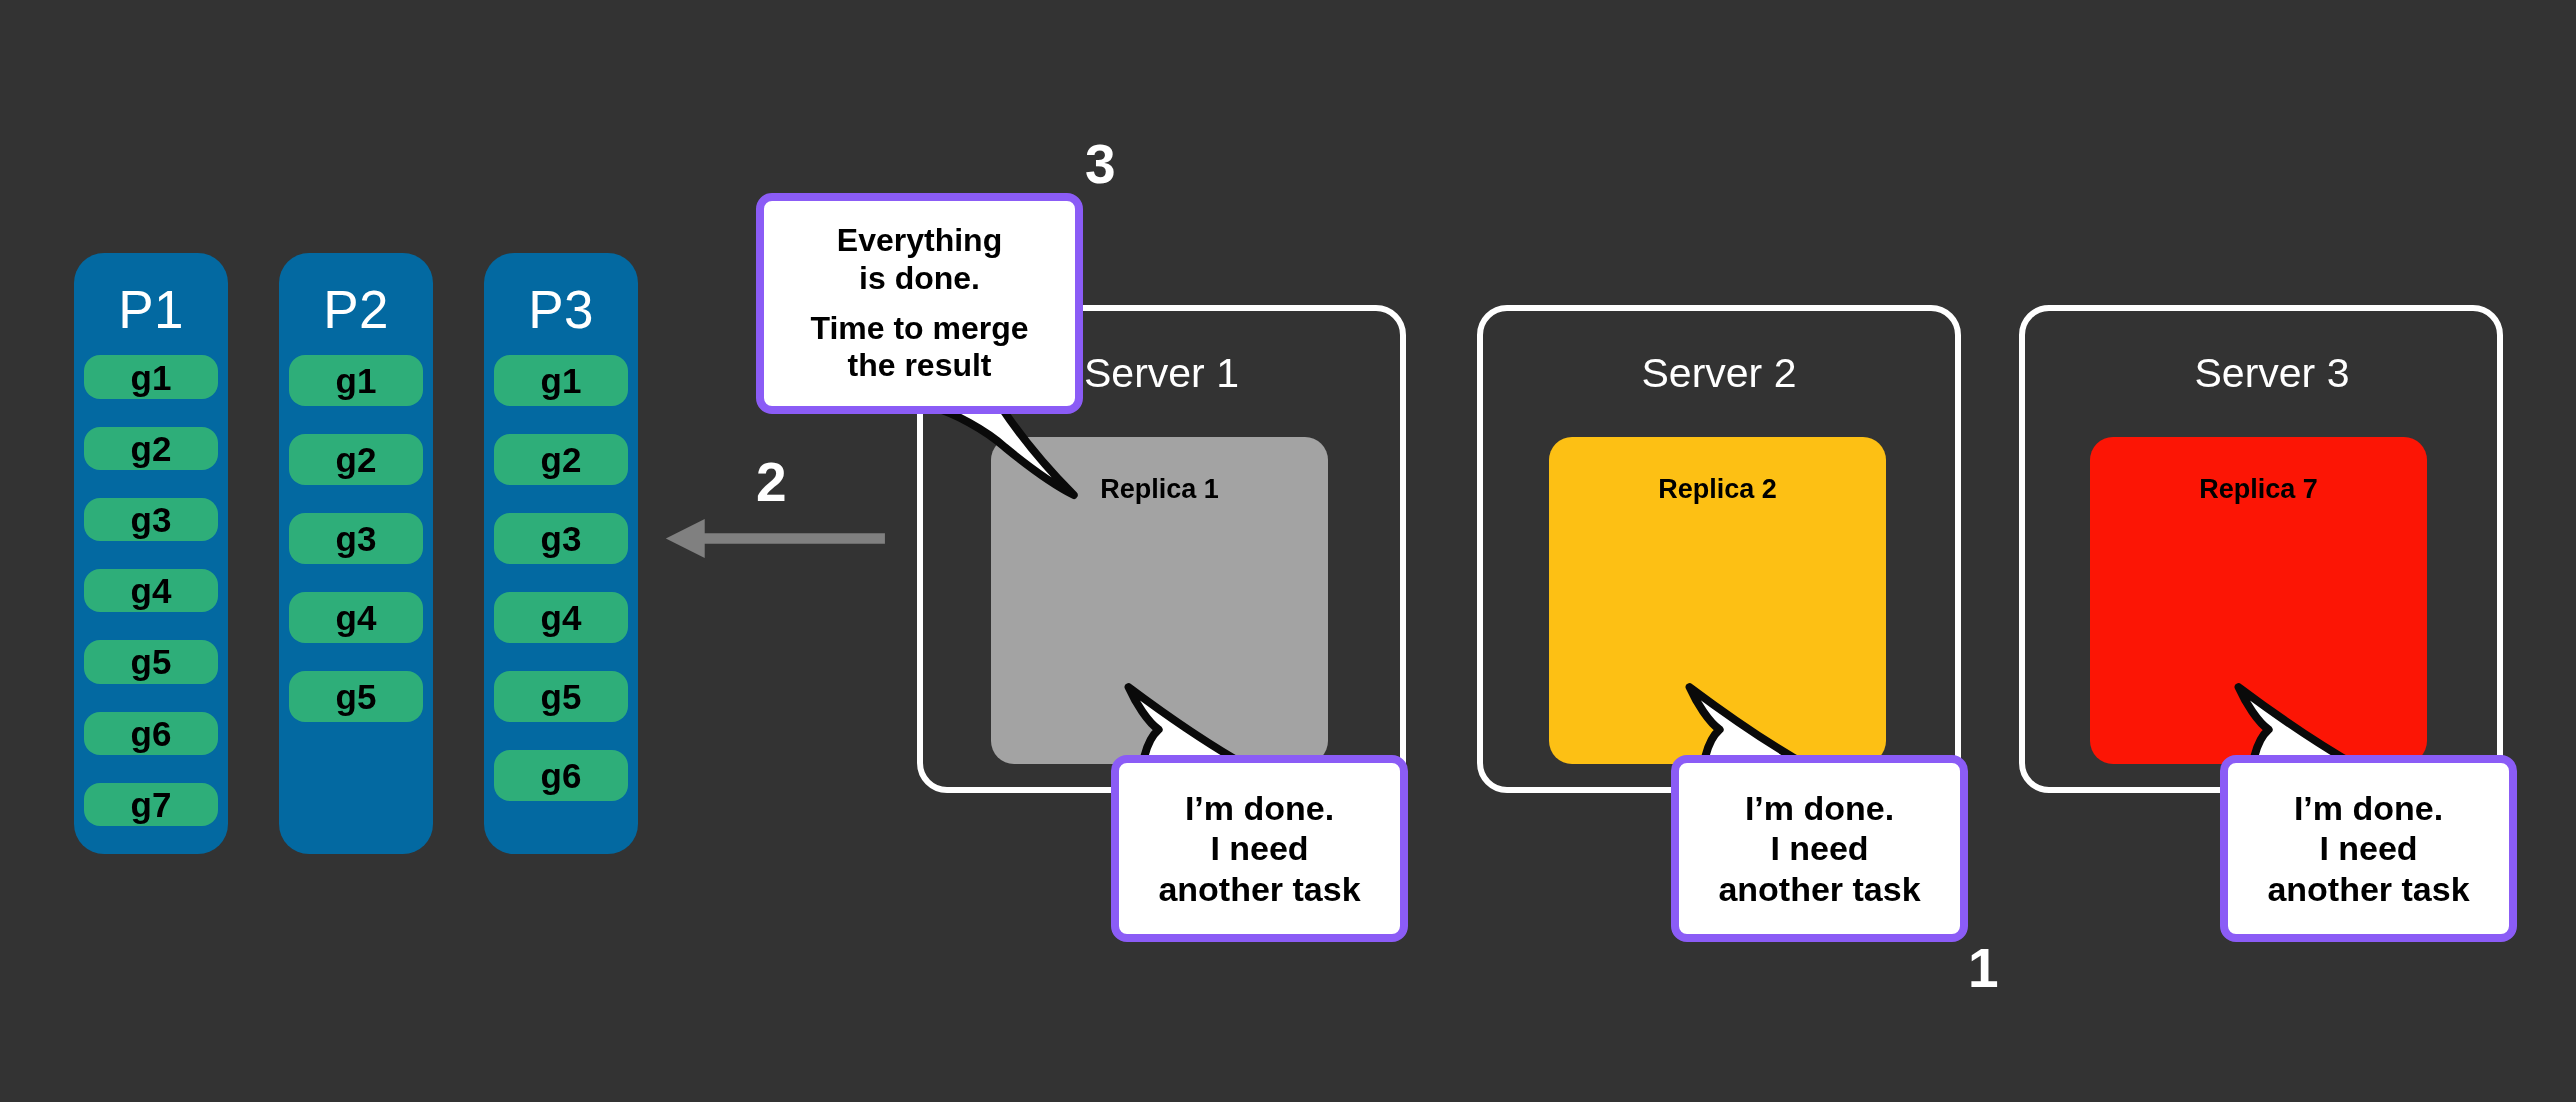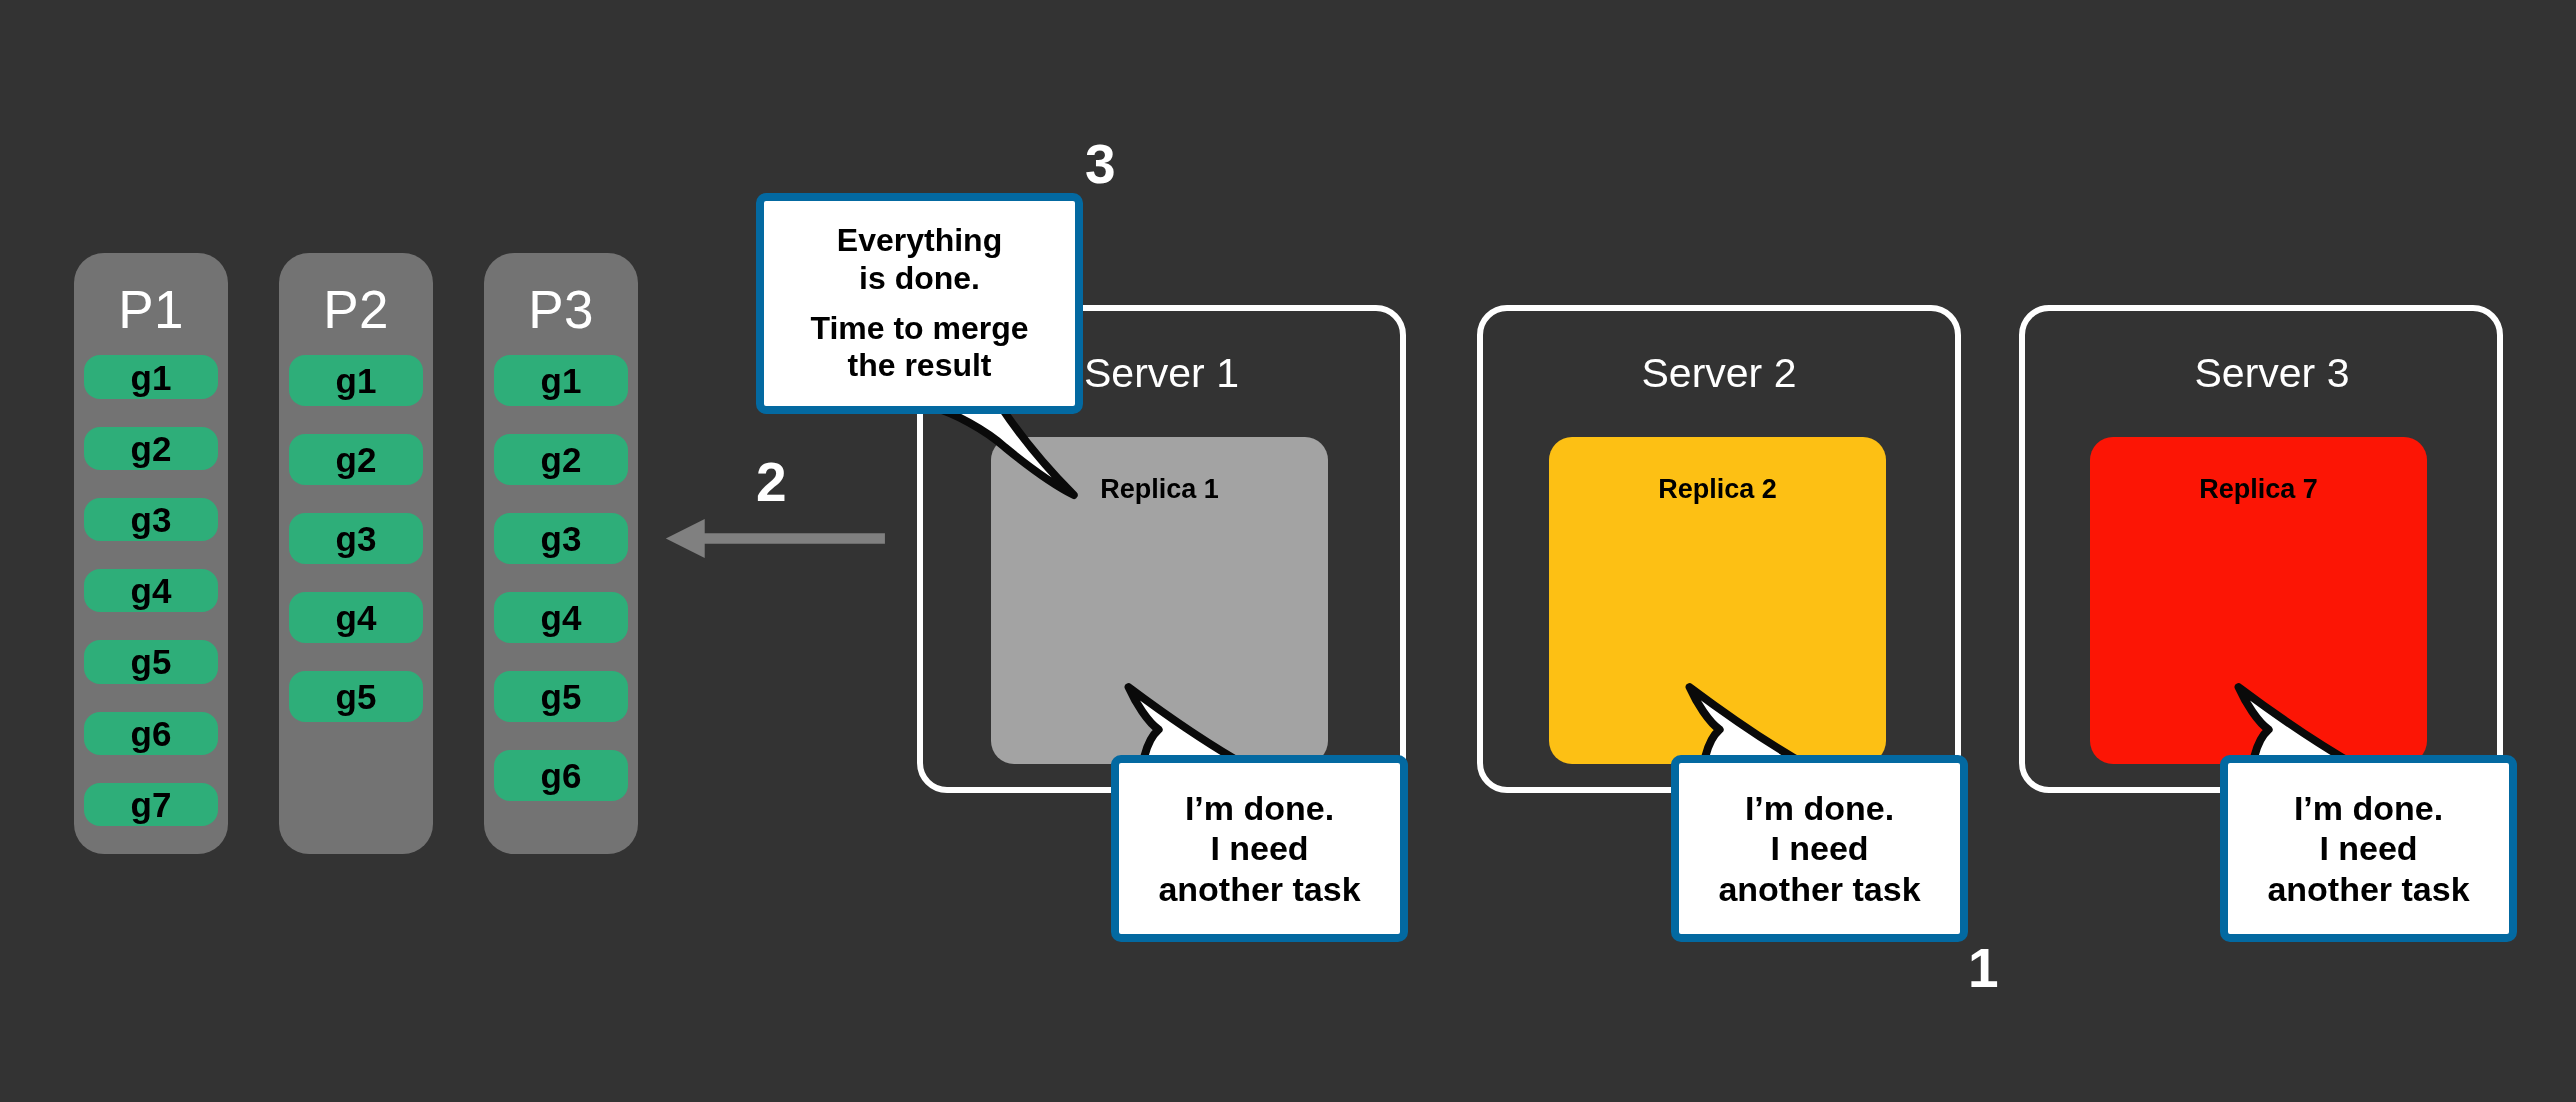"Everything" .bubble { border: 8px solid #0369a1 -> 8px solid #8b5cf6; border-radius: 10px -> 16px }
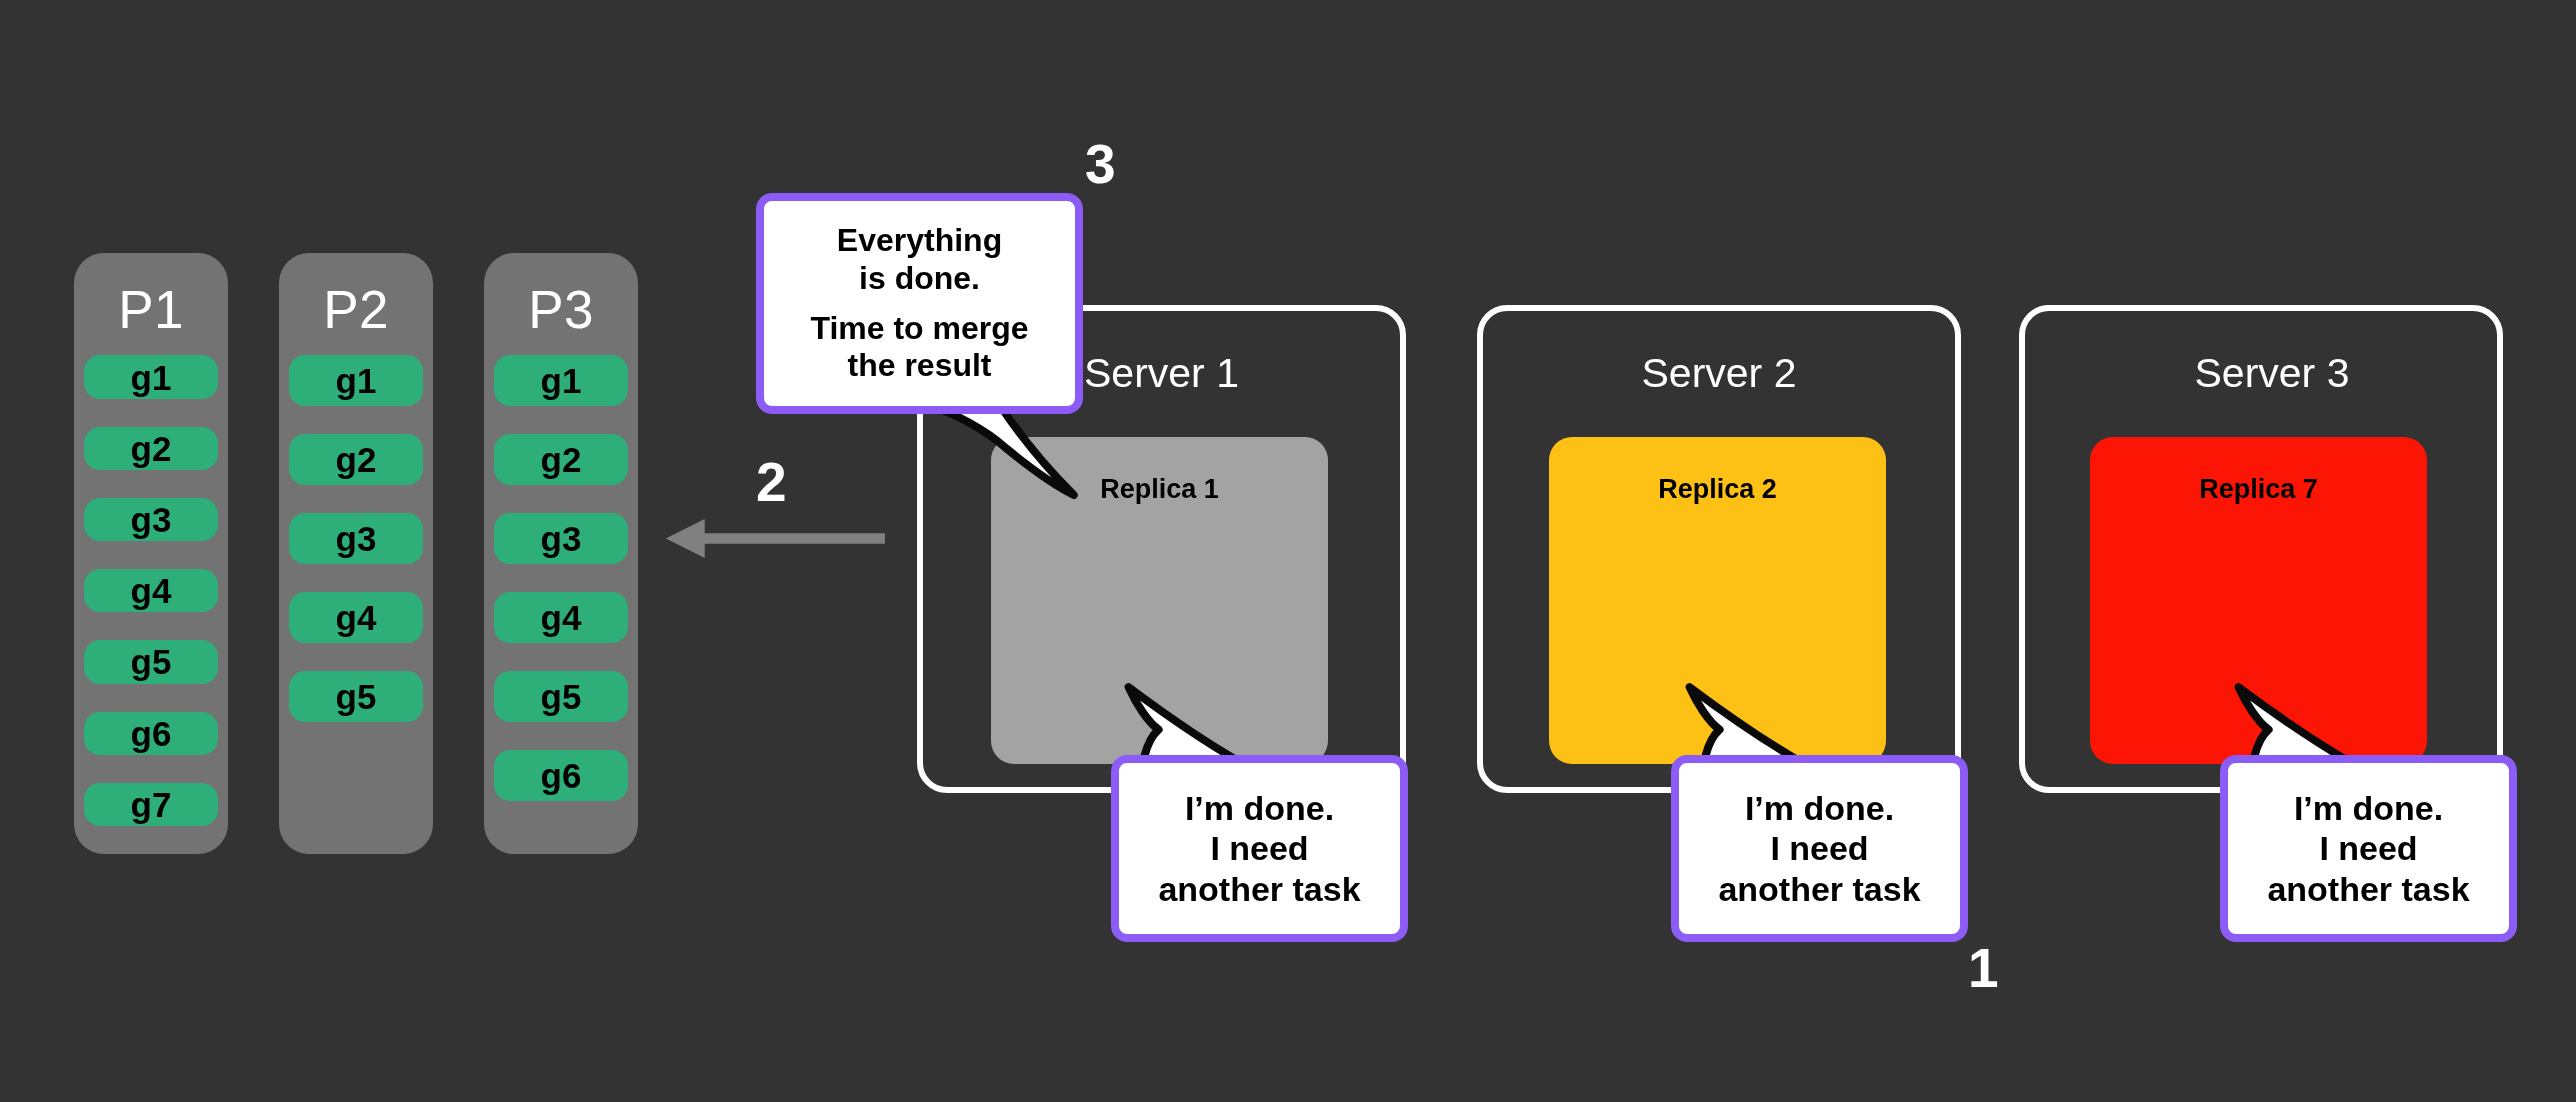"P1" .pcol { background: #737373 -> #0369a1 }
